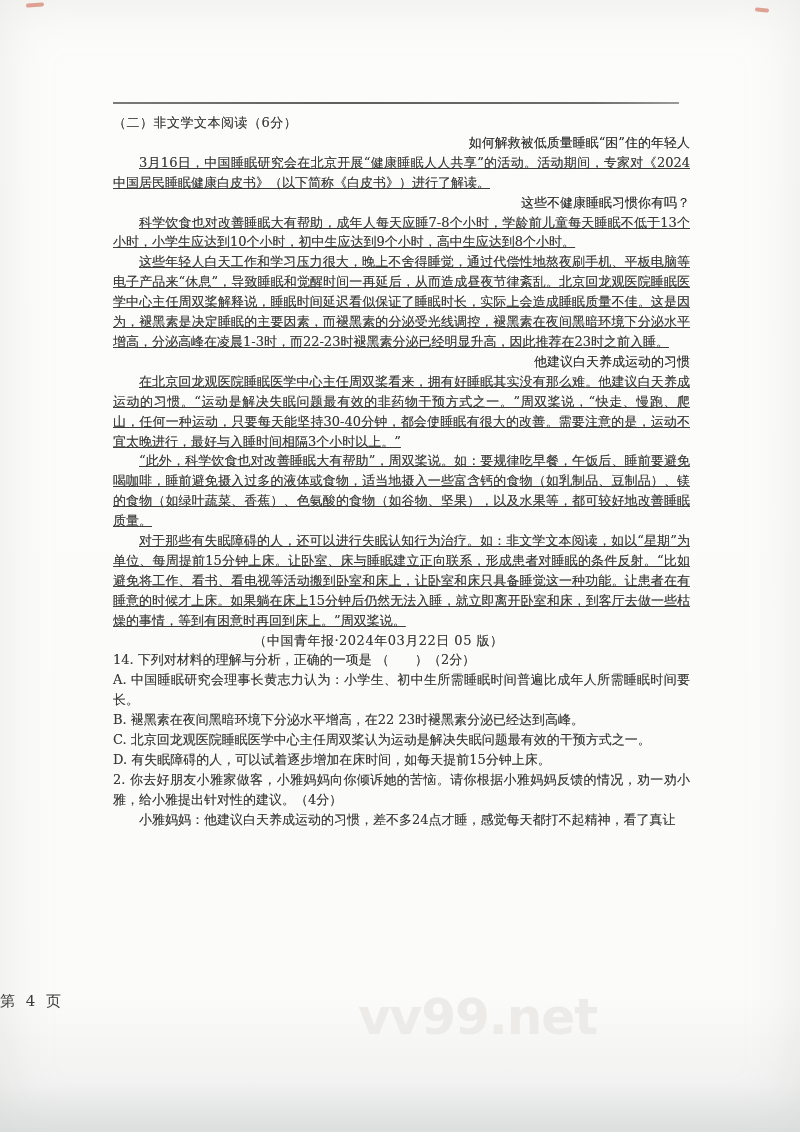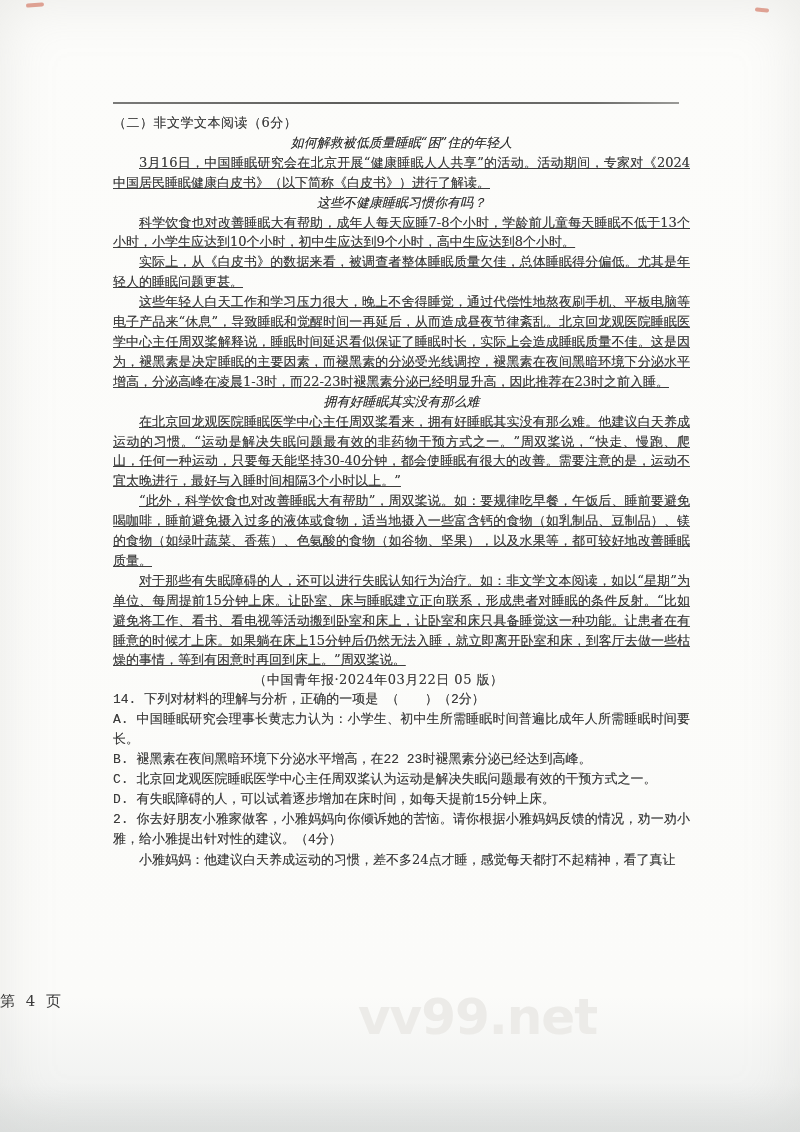"如何解救被低质量睡眠“困”住的年轻人" .article-title, .sub-heading { font-style: italic -> none; text-align: center -> right }
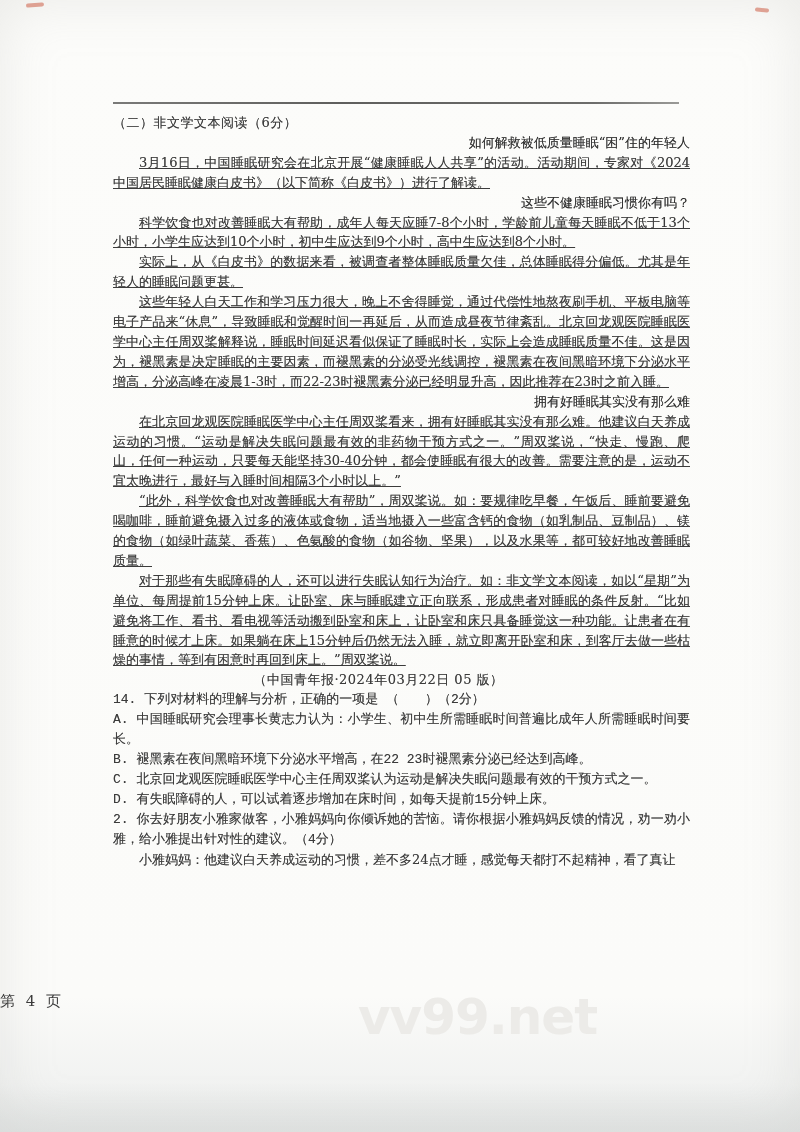"实际上，从《白皮书》的数据来看，被调查者整体睡眠质量欠佳，总体睡眠得分偏低。尤其" p.body-para { html: <p>实际上，从《白皮书》的数据来看，被调查者整体睡眠质量欠佳，总体睡眠得分偏低。尤其是年轻人的睡眠问题更甚。</p> -> none }
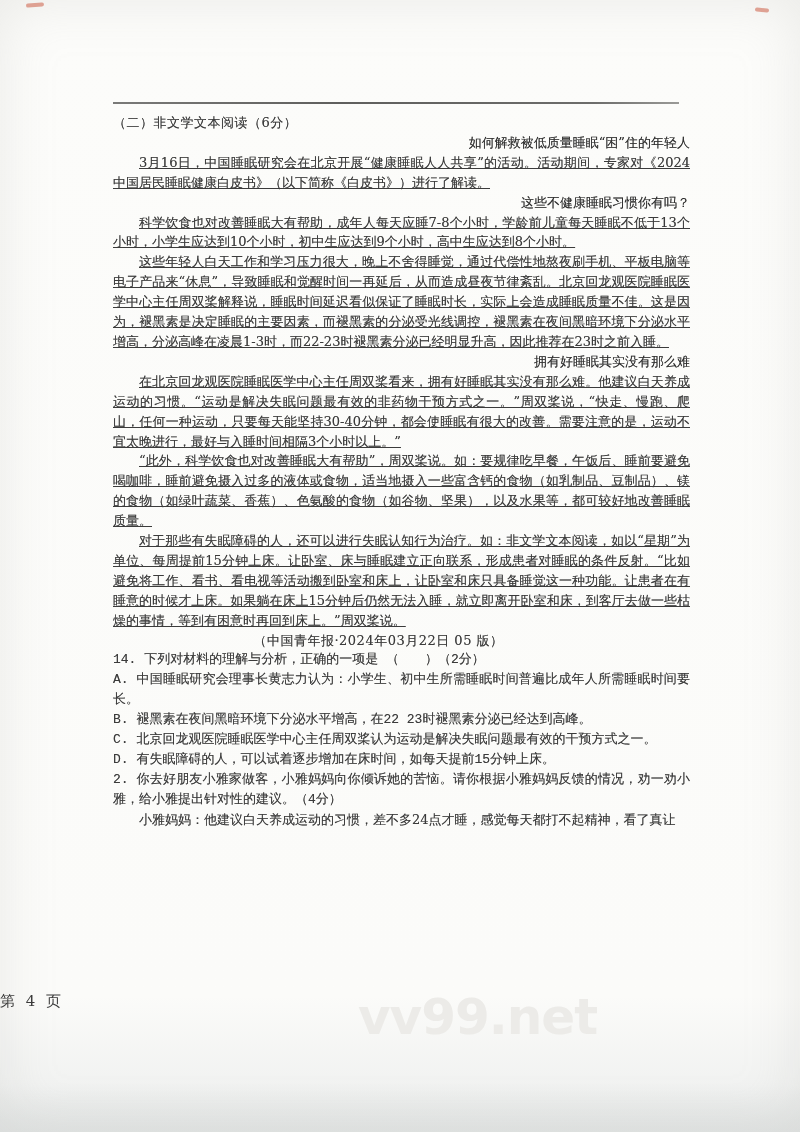"拥有好睡眠其实没有那么难" h3.sub-heading { text: 拥有好睡眠其实没有那么难 -> 他建议白天养成运动的习惯 }
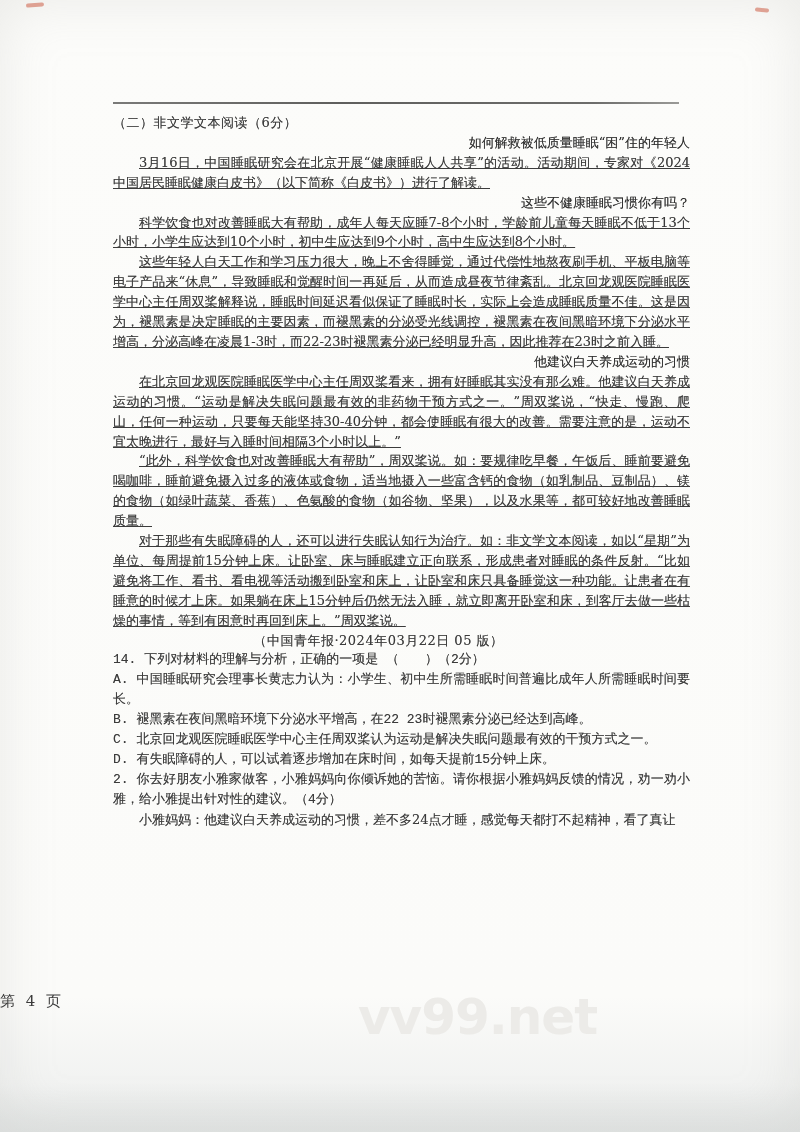"14. 下列对材料的理解与分析，正确的一项是 （ ）（2分）" .q-stem, .q-option { font-family: Liberation Mono, monospace -> none }
